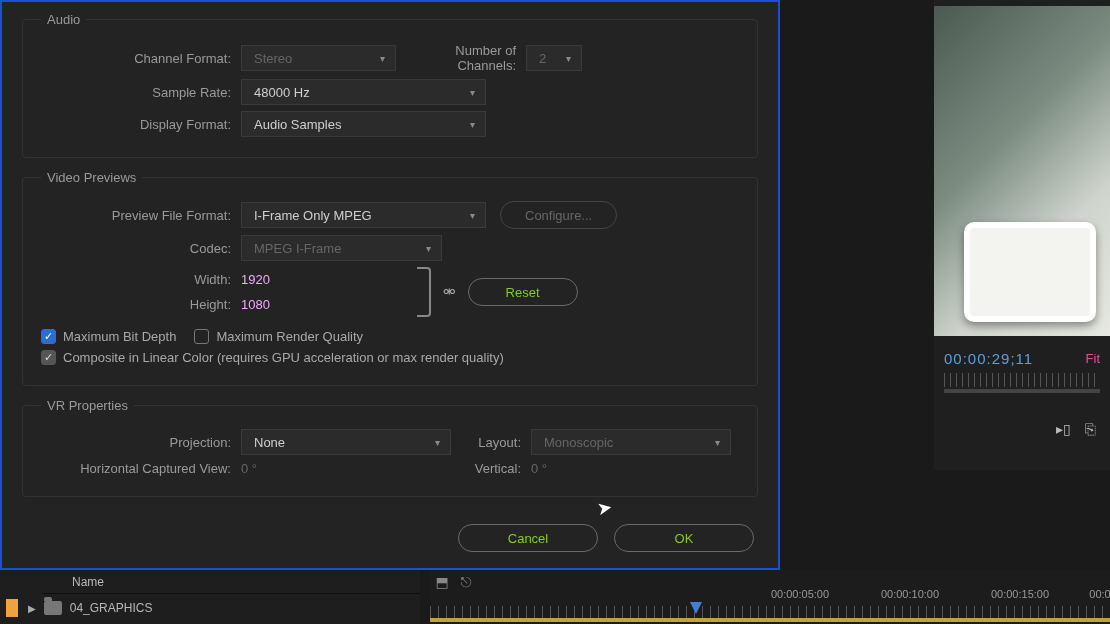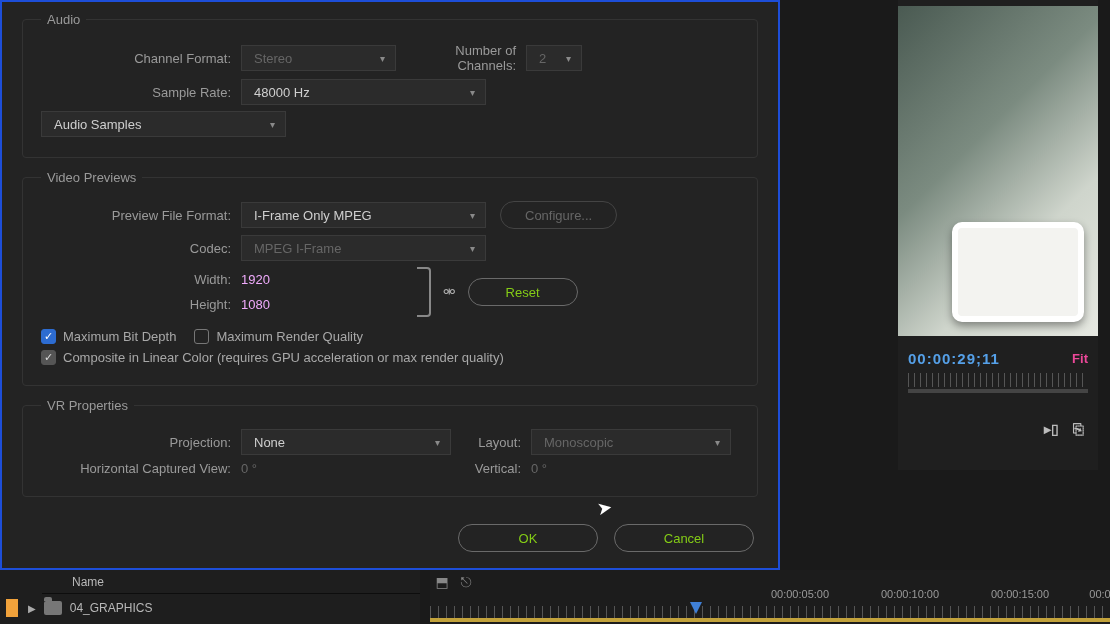"Display Format:" div.label { html: none -> <div>Display Format:</div> }
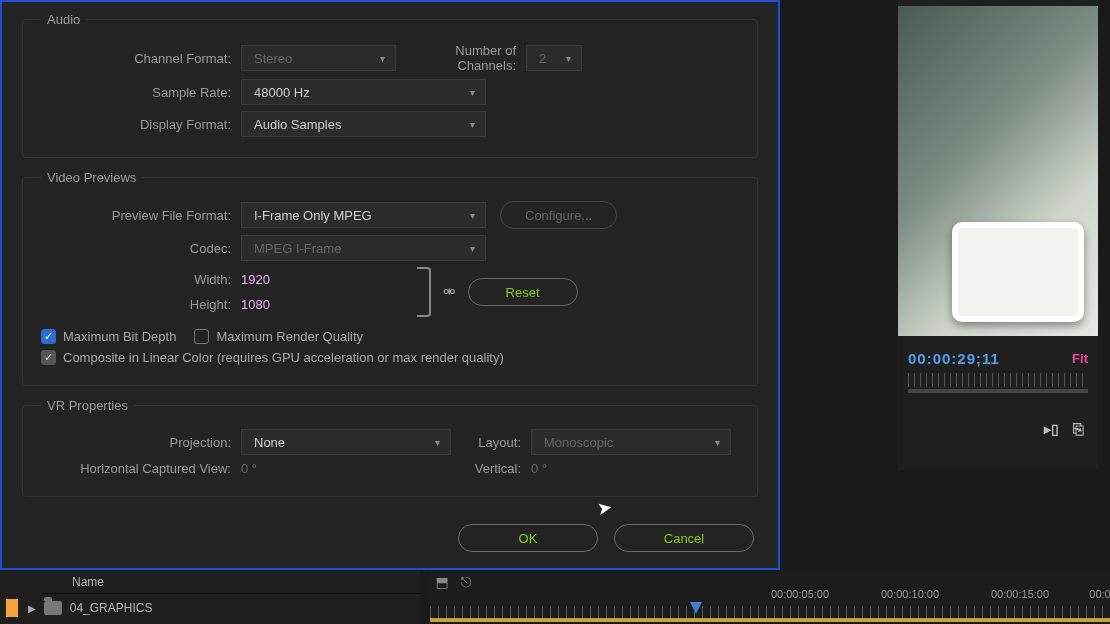"MPEG I-Frame" div.select { width: 245px -> 201px }
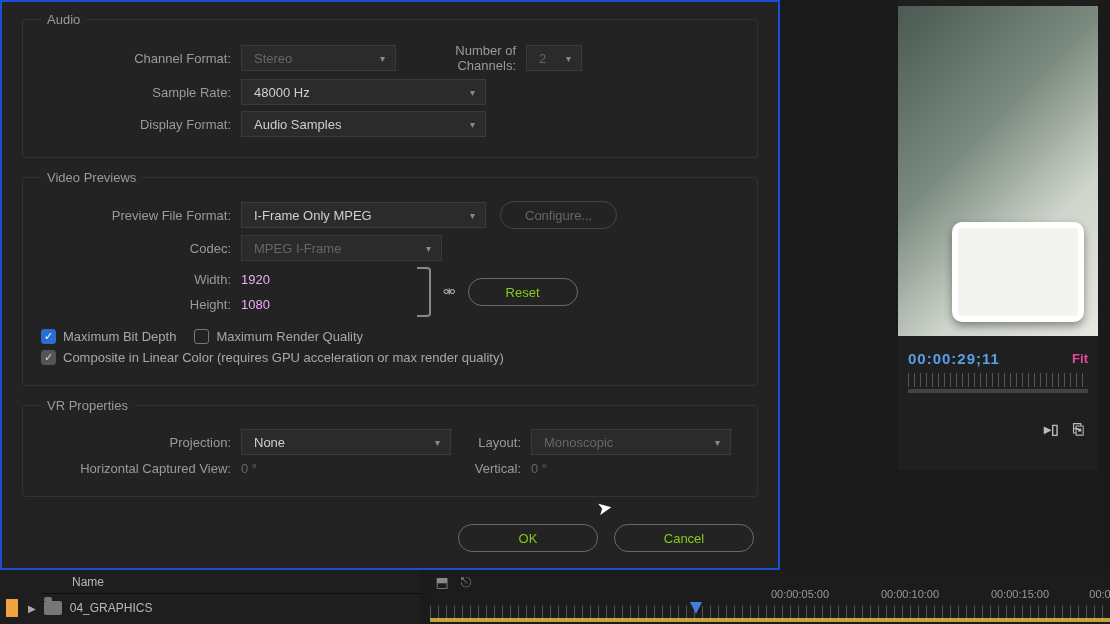"00:00:29;11" .monitor { font-weight: bold -> none; right: 12px -> 0; width: 200px -> 176px }
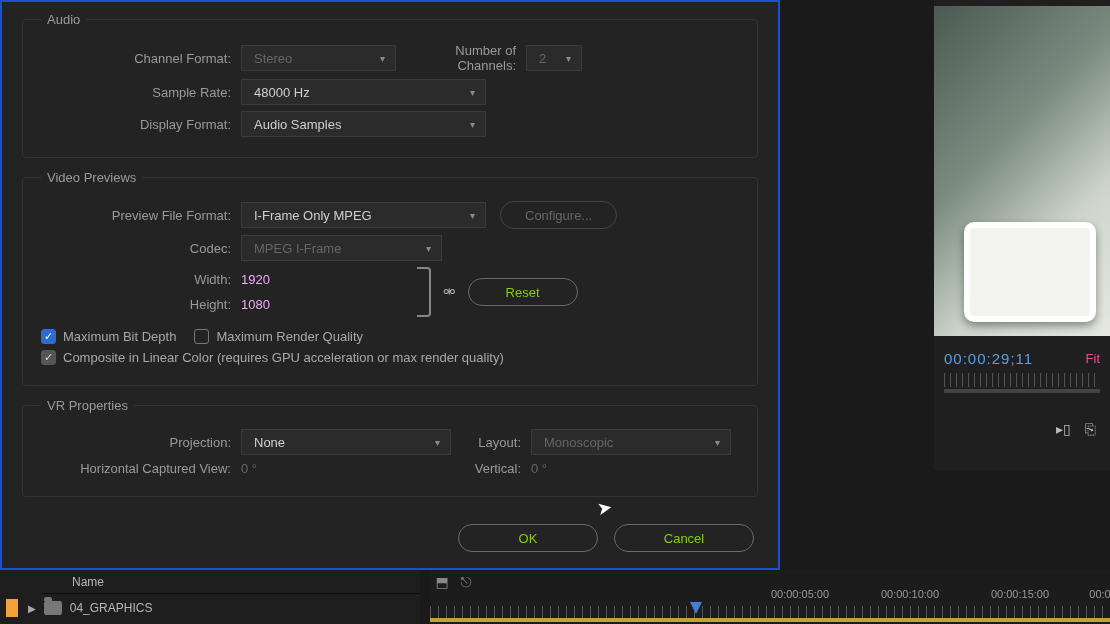"OK" button.pill-btn { order: before "Cancel" -> after "Cancel" }
